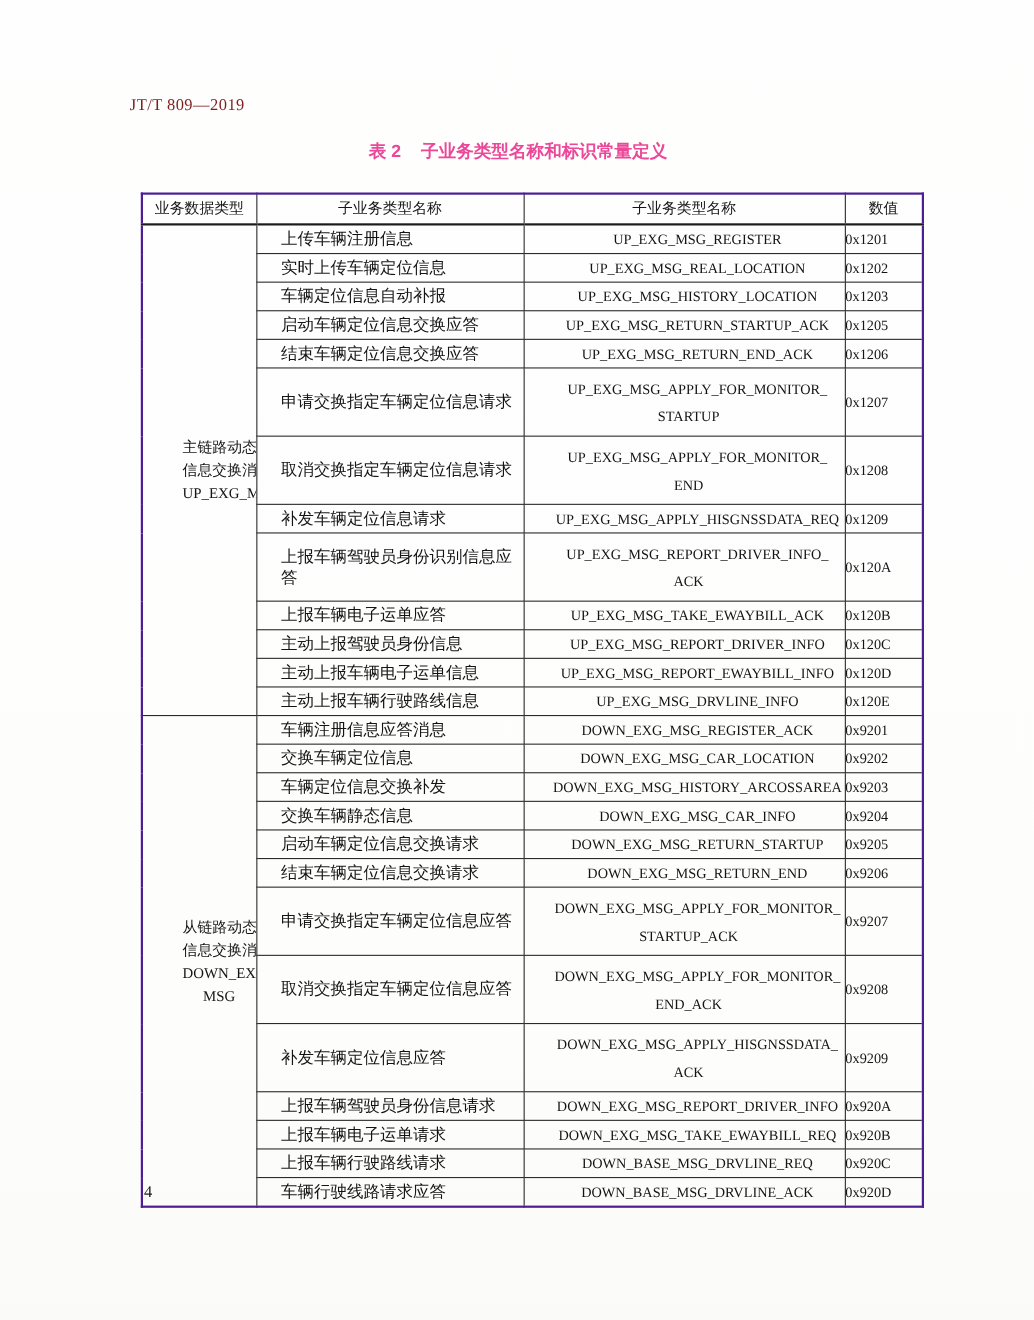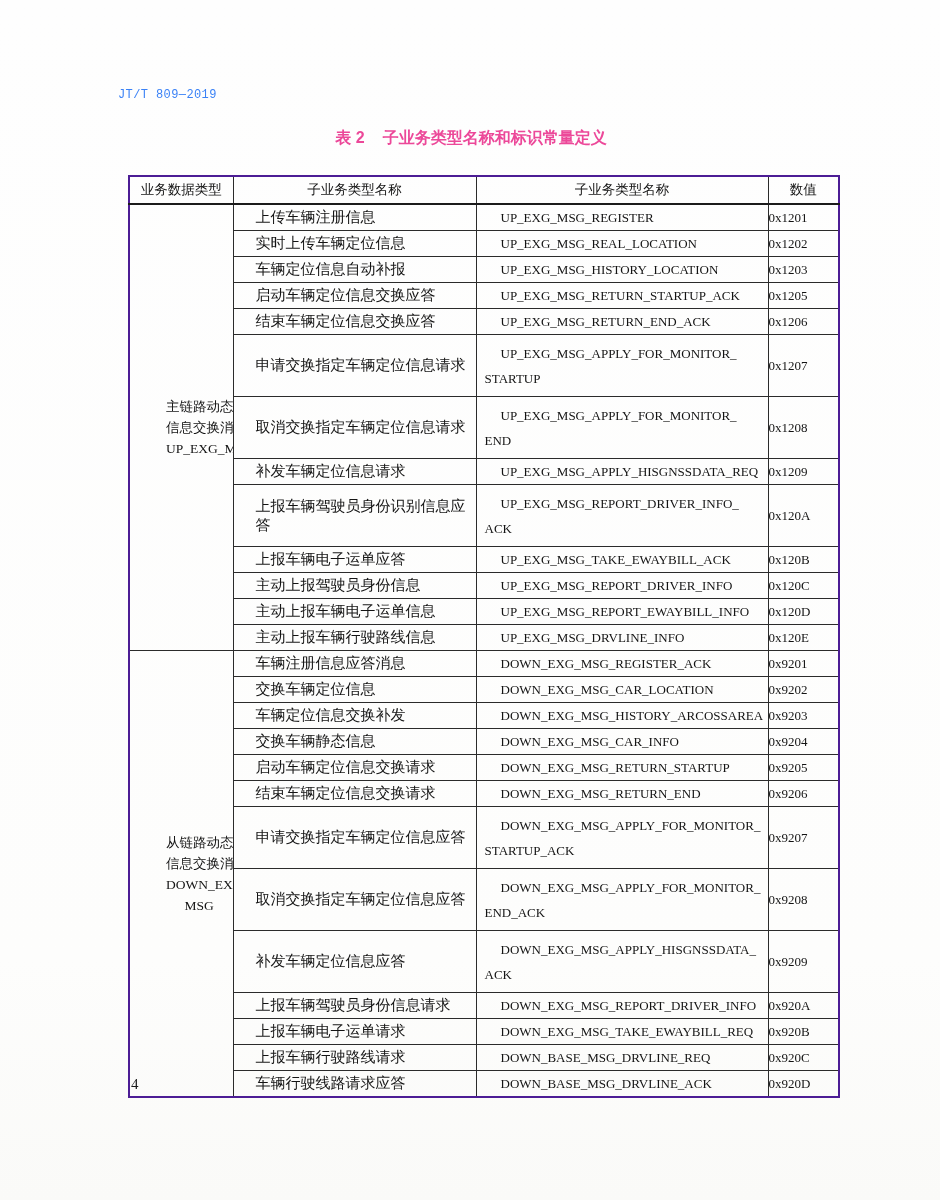"JT/T 809—2019" .doc-code { color: #3b82f6 -> #7f1d1d; font-family: Liberation Mono, monospace -> Liberation Serif, serif; font-size: 12px -> 15px }
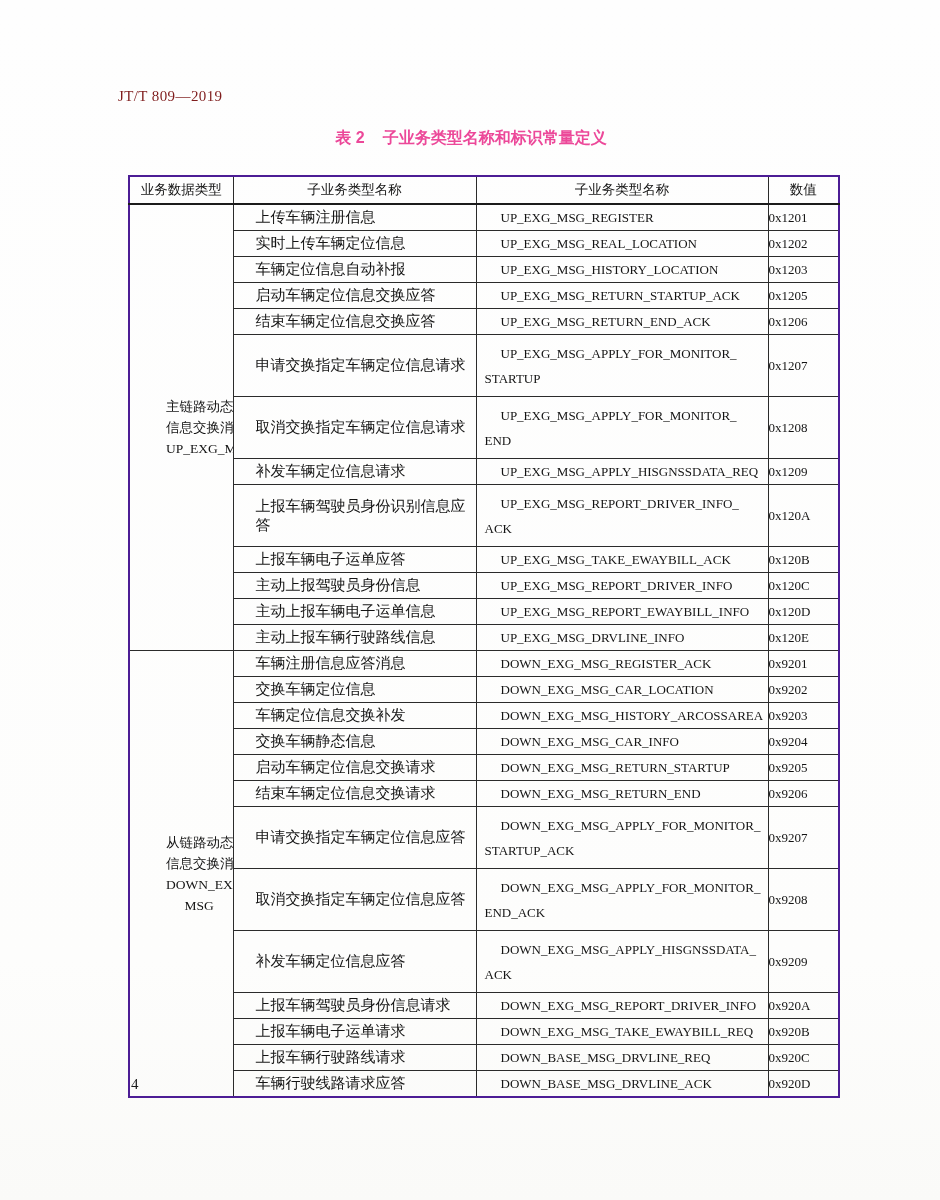"UP_EXG_MSG_REGISTER" td.cell-id { text-align: left -> center }
